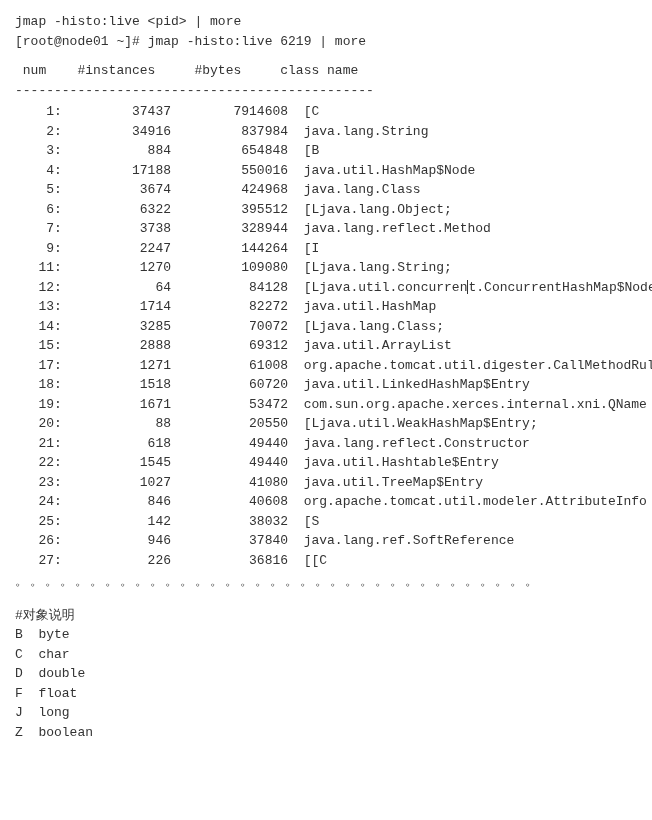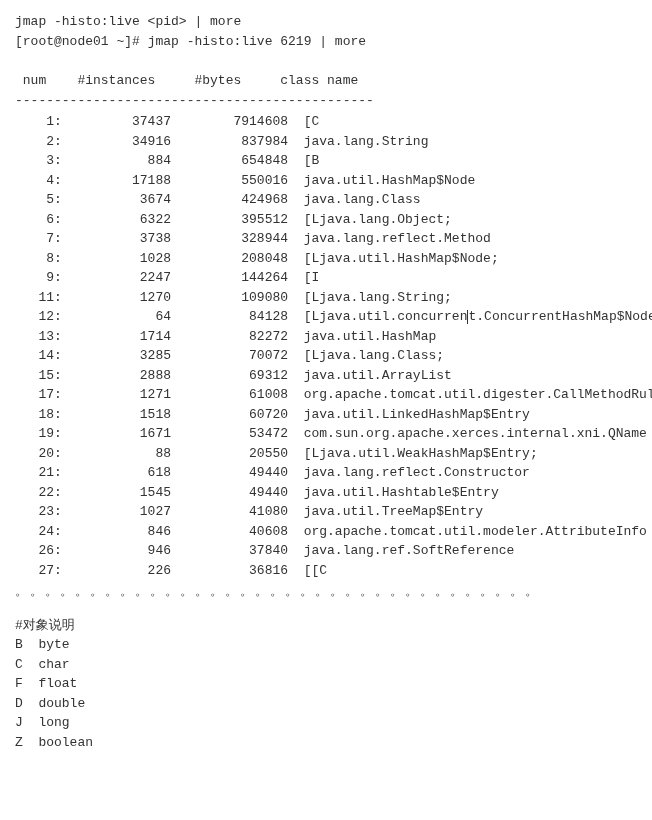"[root@node01 ~]# jmap -histo:live 6219" .shell-line { margin-bottom: 20px -> 10px }
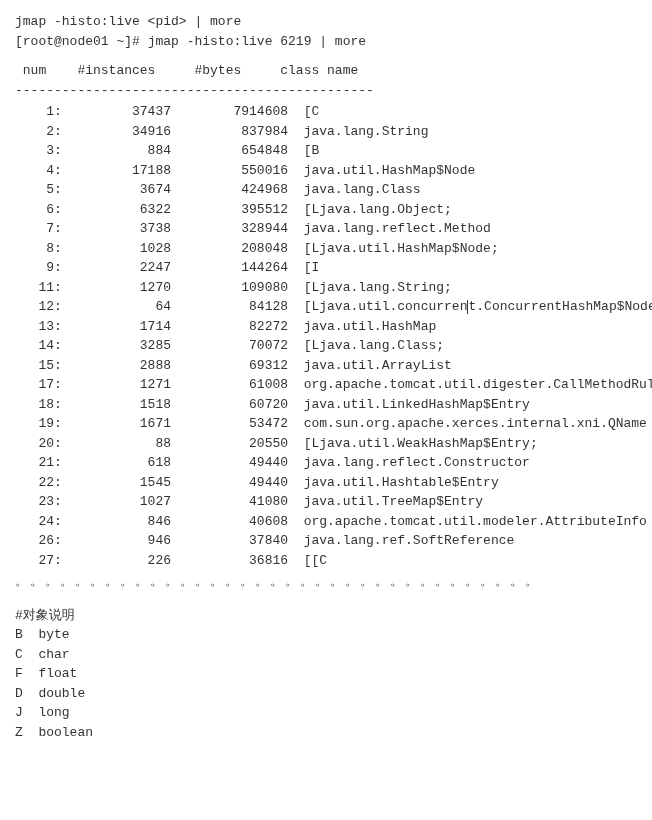"8: 1028 208048 [Ljava.util.HashMap$Node;" div.data-row { html: <div> 8: 1028 208048 [Ljava.util.HashMap$Node;</div> -> none }
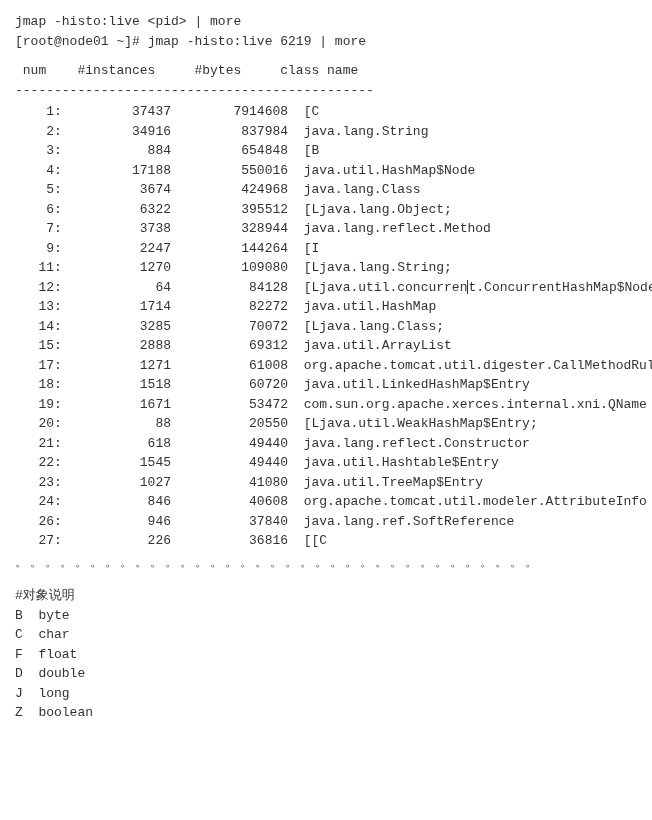"25: 142 38032 [S" div.data-row { html: none -> <div> 25: 142 38032 [S</div> }
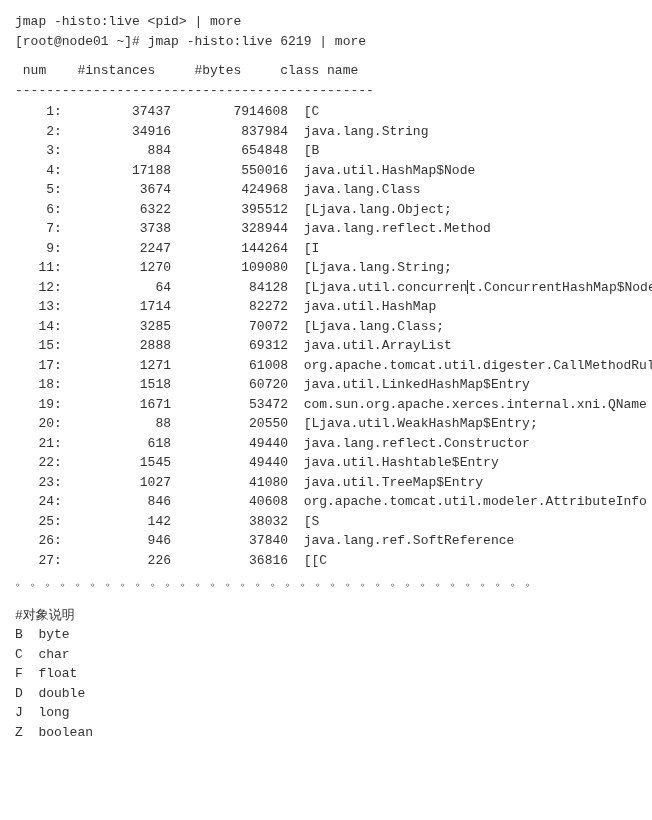"F float" div.explain-line { order: before "D double" -> after "D double" }
